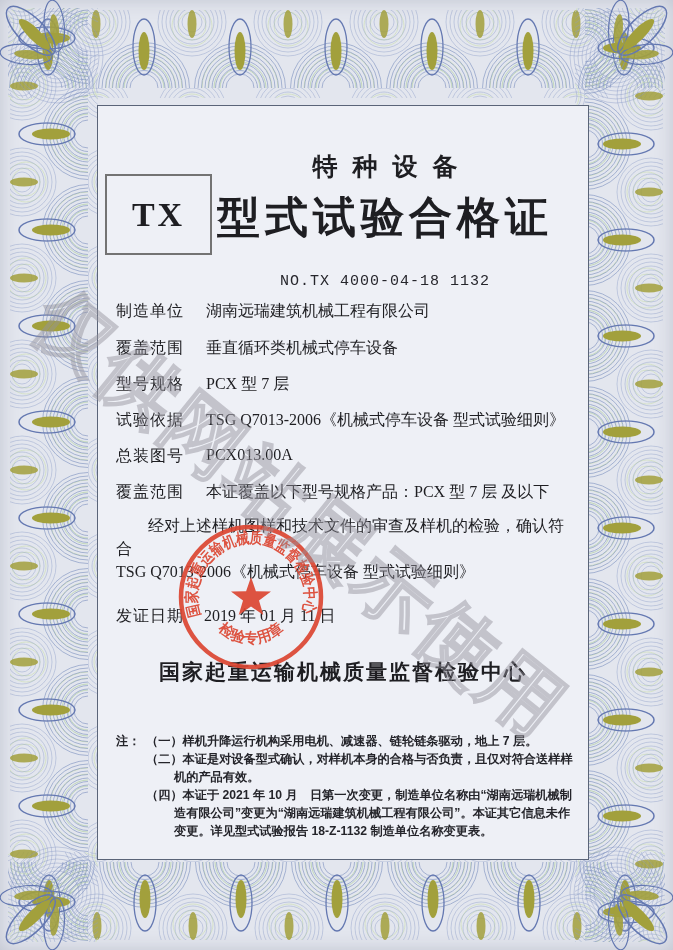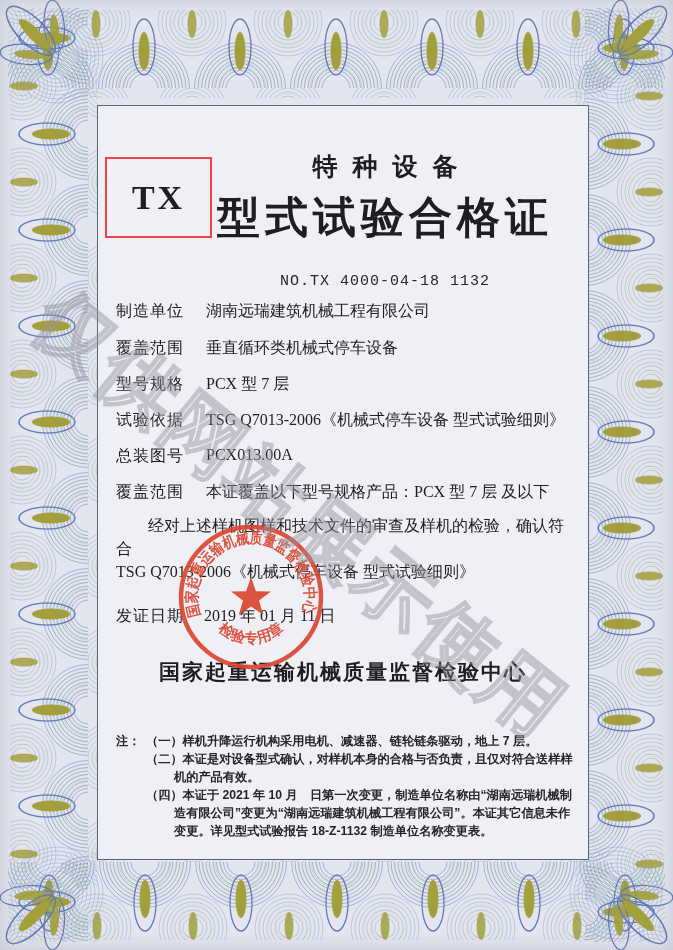"TX" .tx-box { border: 2px solid #ef4444 -> 2px solid #737373; top: 51px -> 68px }
